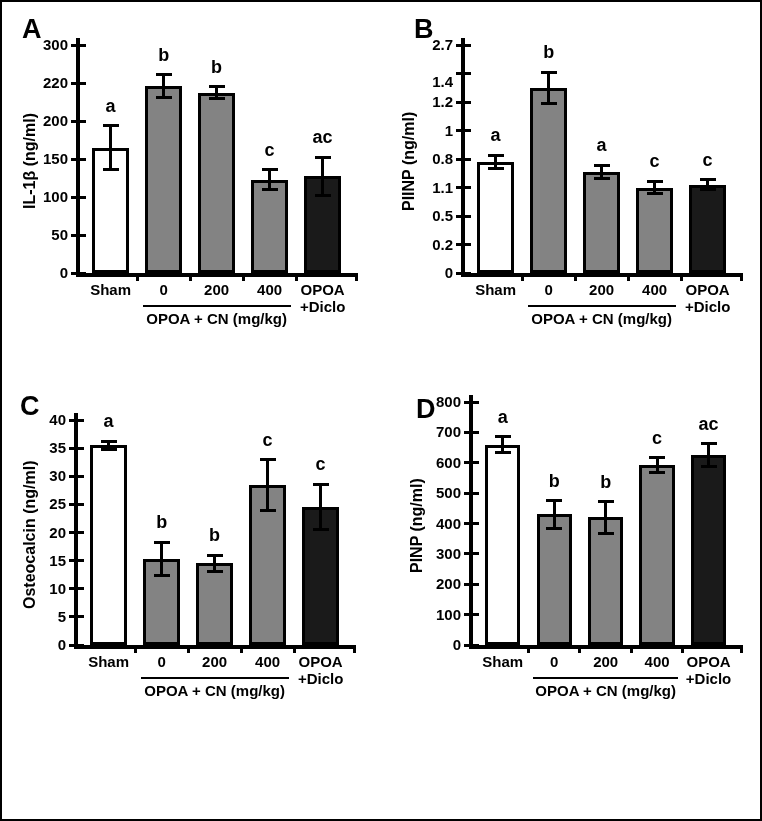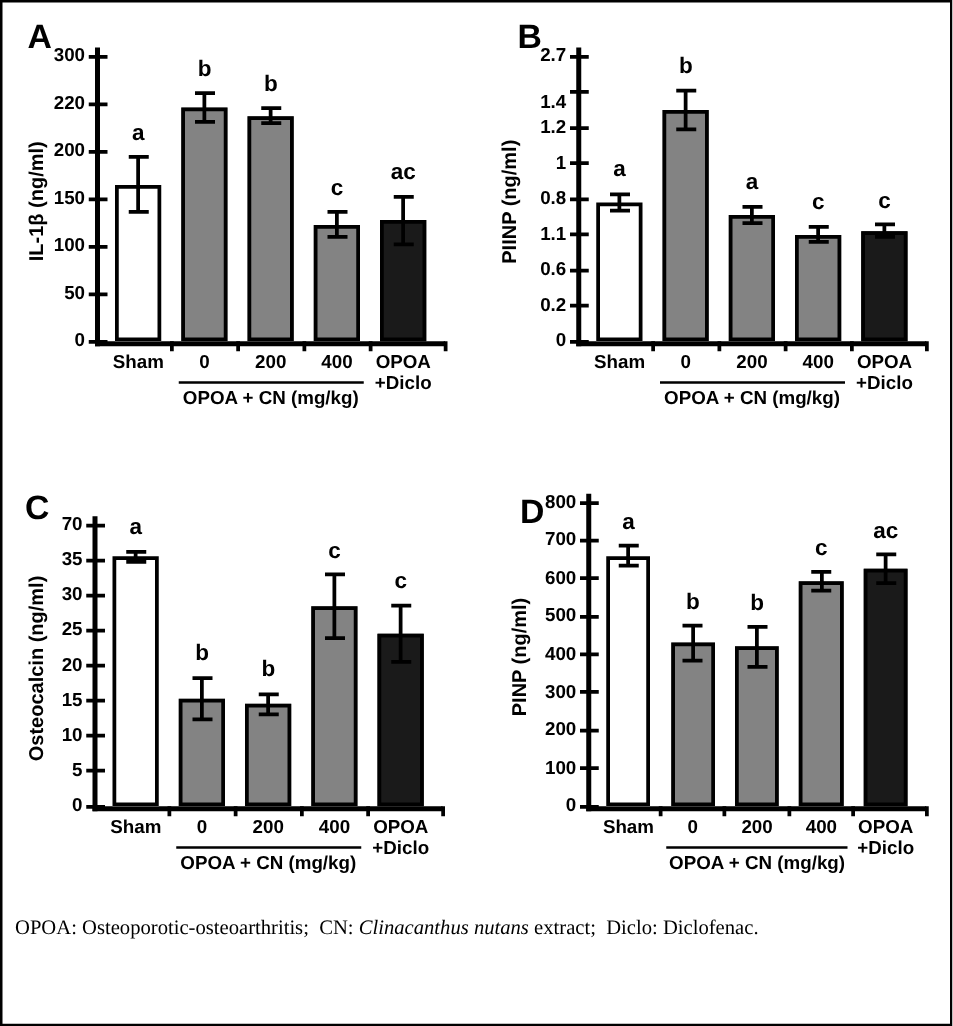"0.6" div.y-tick-label { text: 0.6 -> 0.5 }
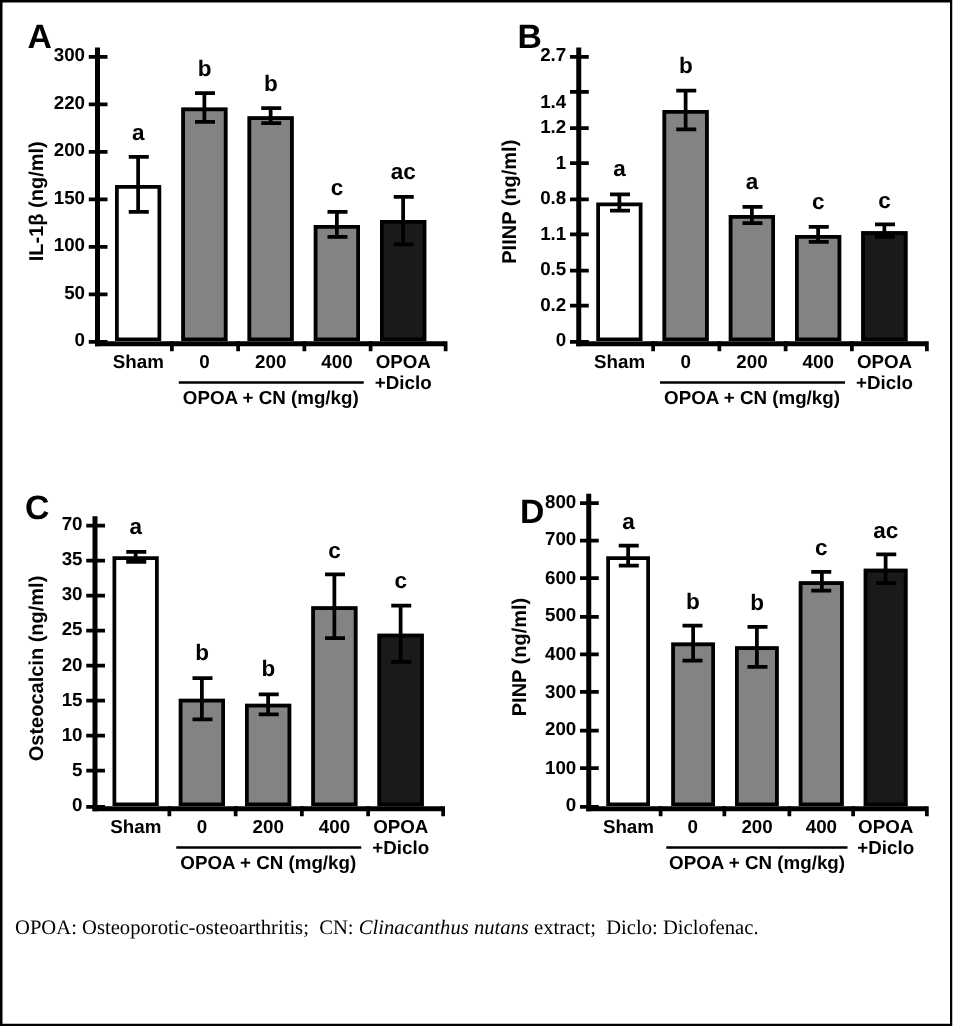"70" div.y-tick-label { text: 70 -> 40 }
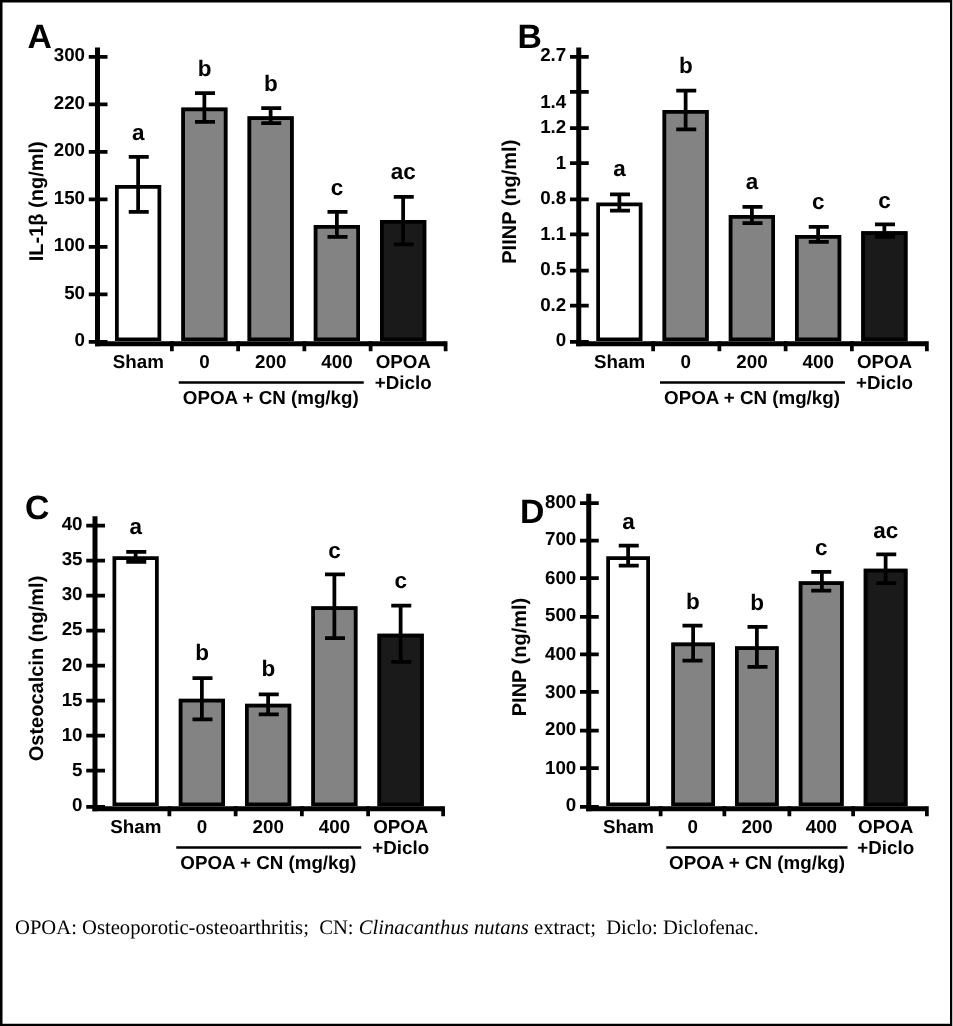"OPOA: Osteoporotic-osteoarthritis; CN:" p.abbrev { html: <p><span>OPOA: Osteoporotic-osteoarthritis; CN: </span><i>Clinacanthus nutans</i><span> extract; Diclo: Diclofenac.</span></p> -> none }
